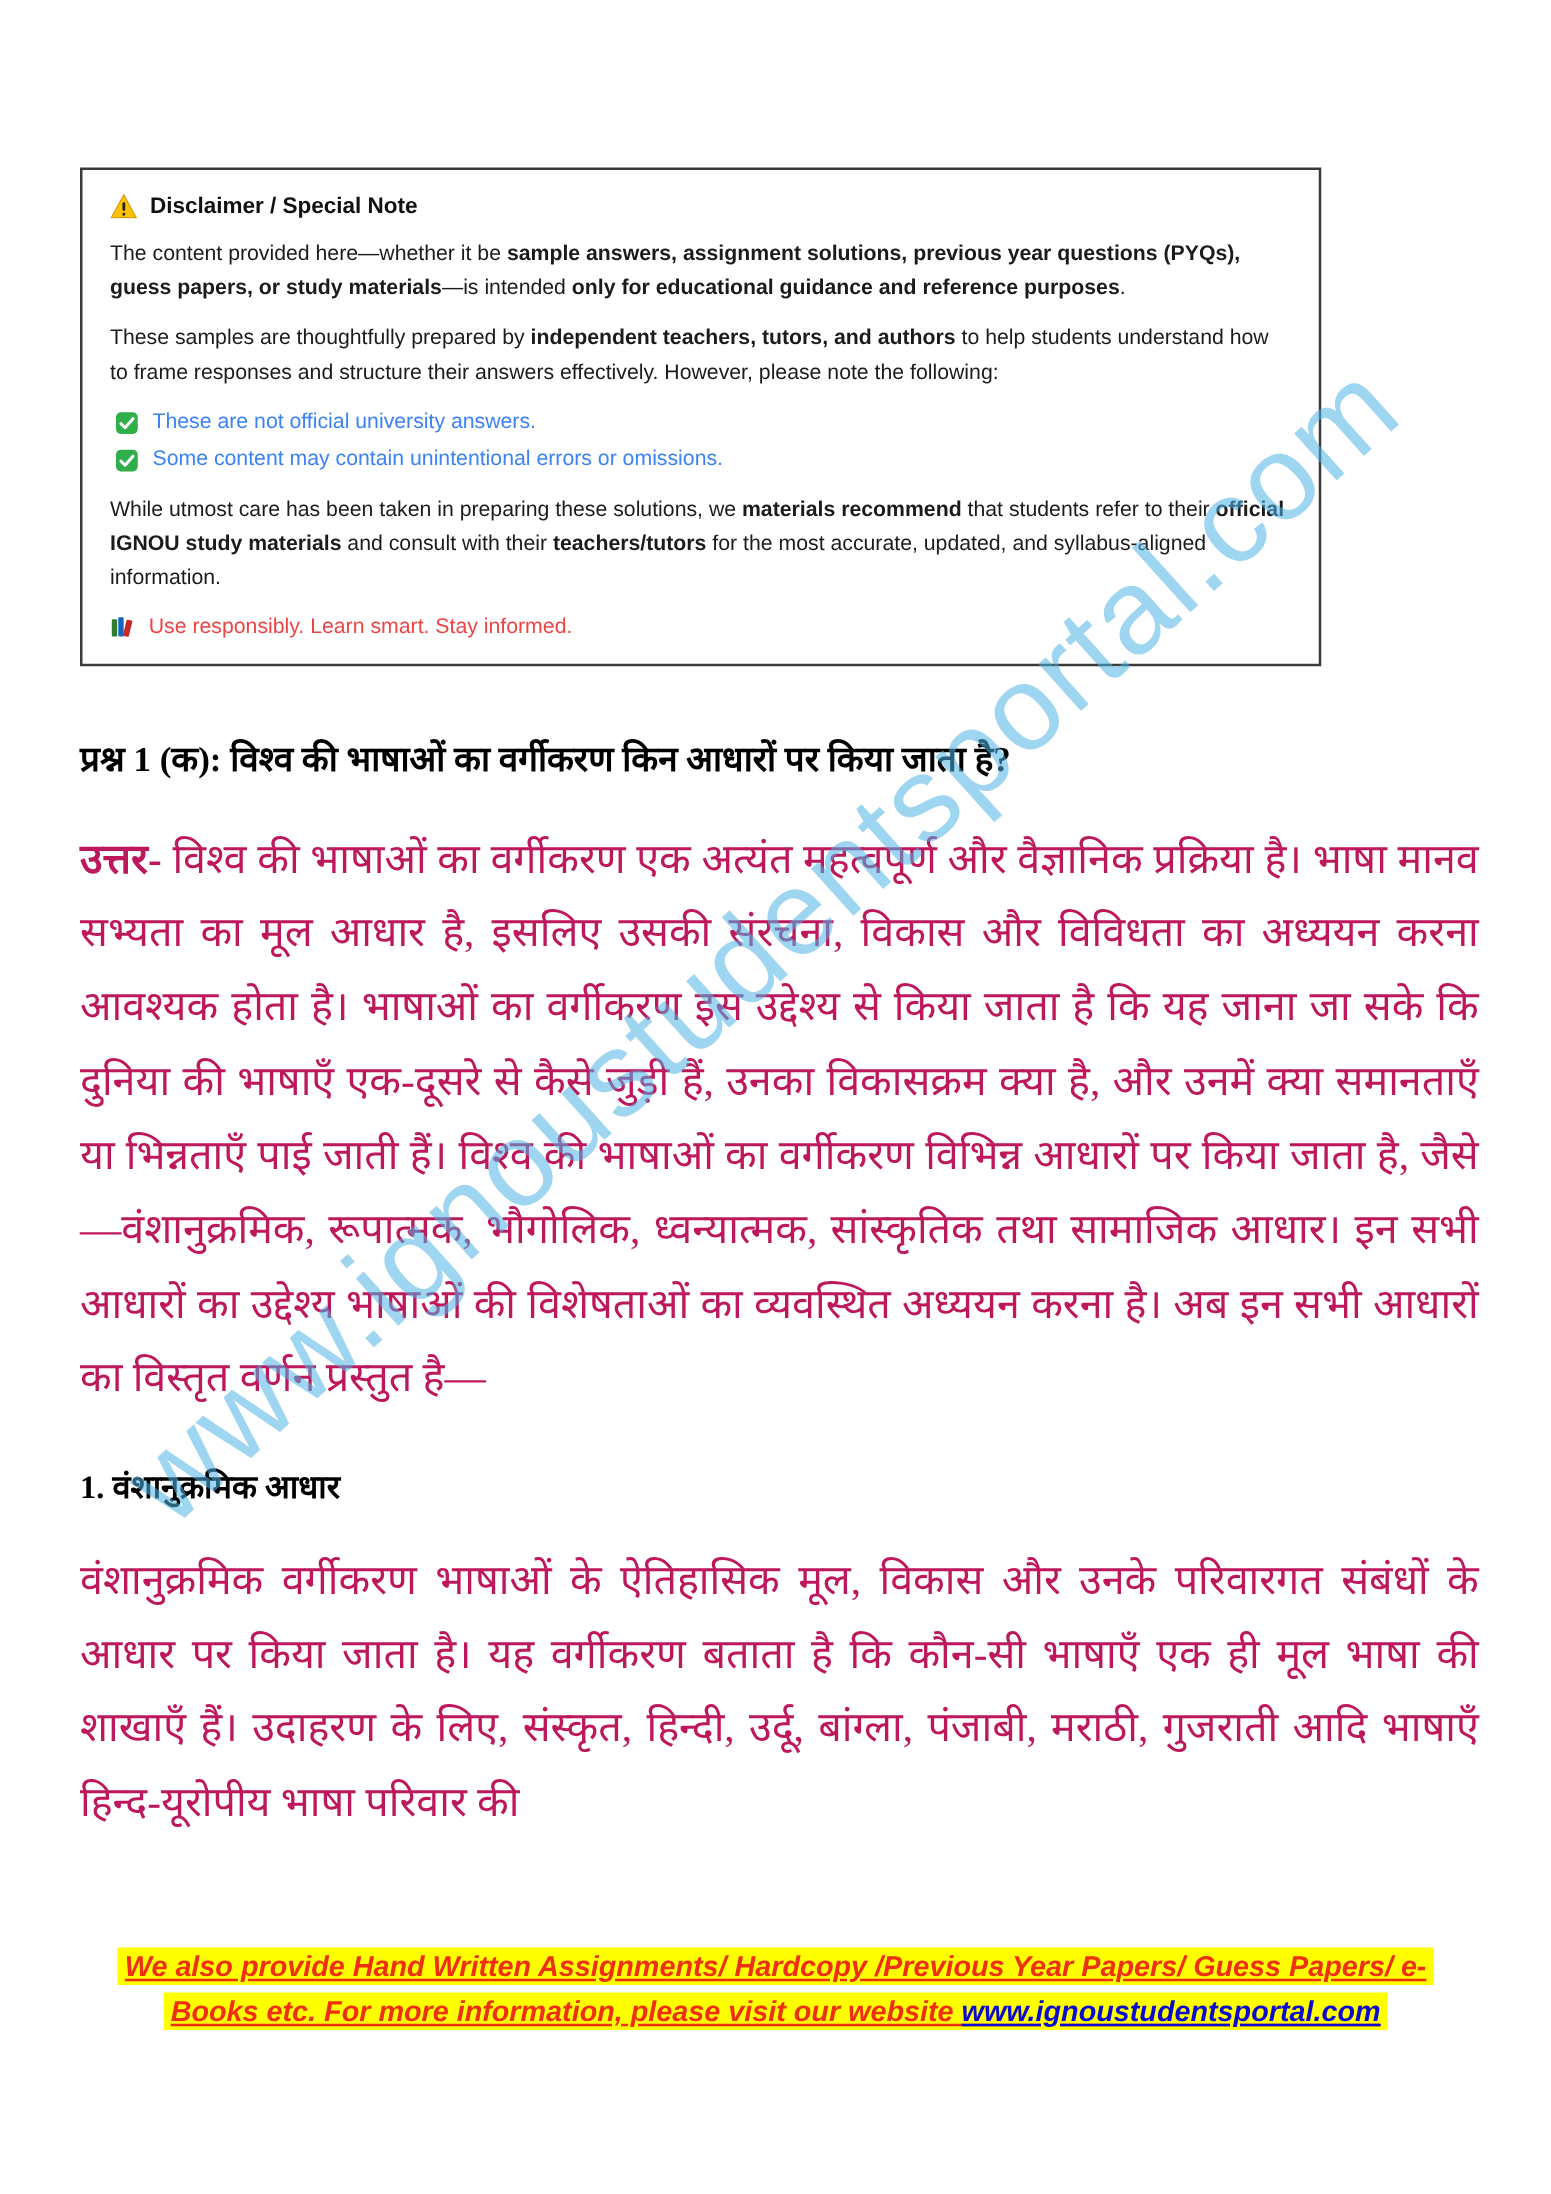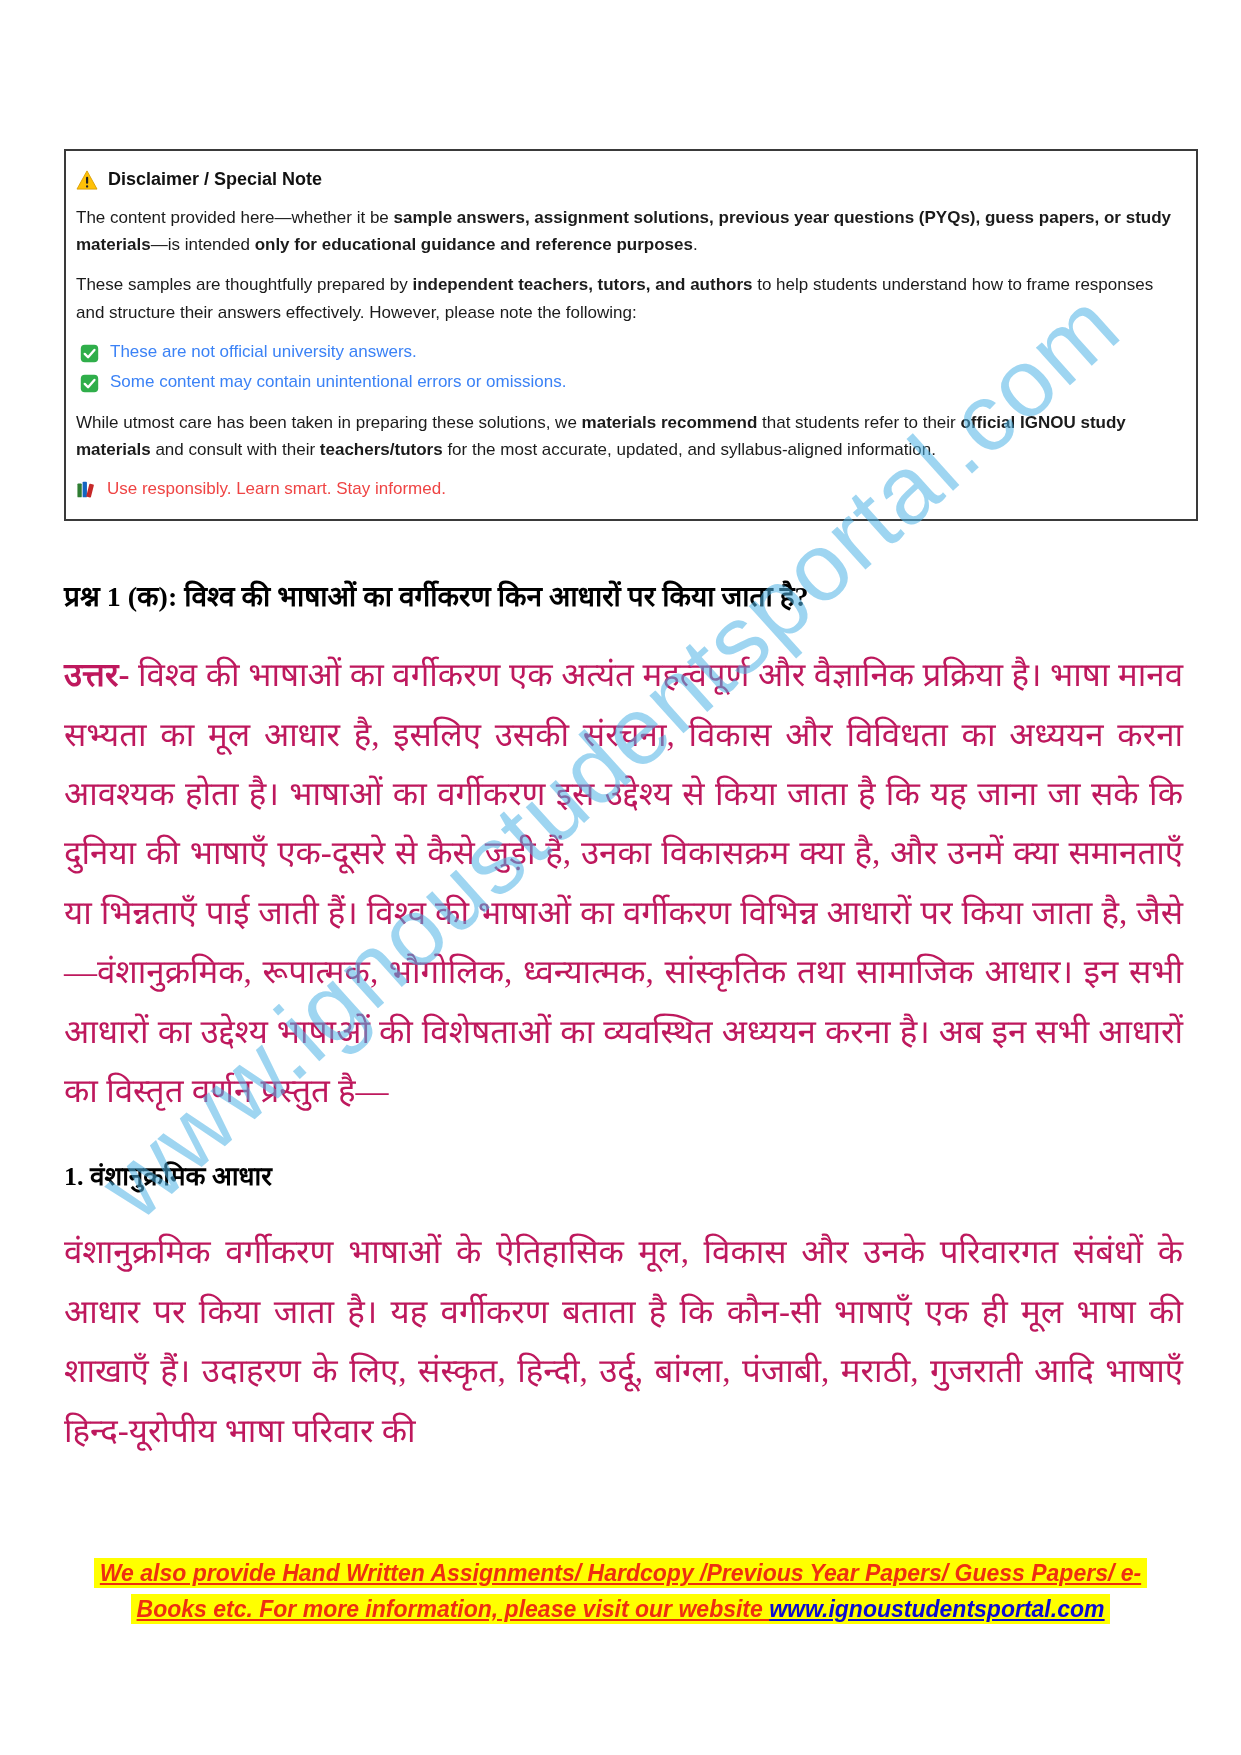"Disclaimer / Special Note" .disclaimer-box { margin-top: 15px -> none; padding: 18px 24px 20px 10px -> 18px 24px 20px 22px; width: 1134px -> 993px }
